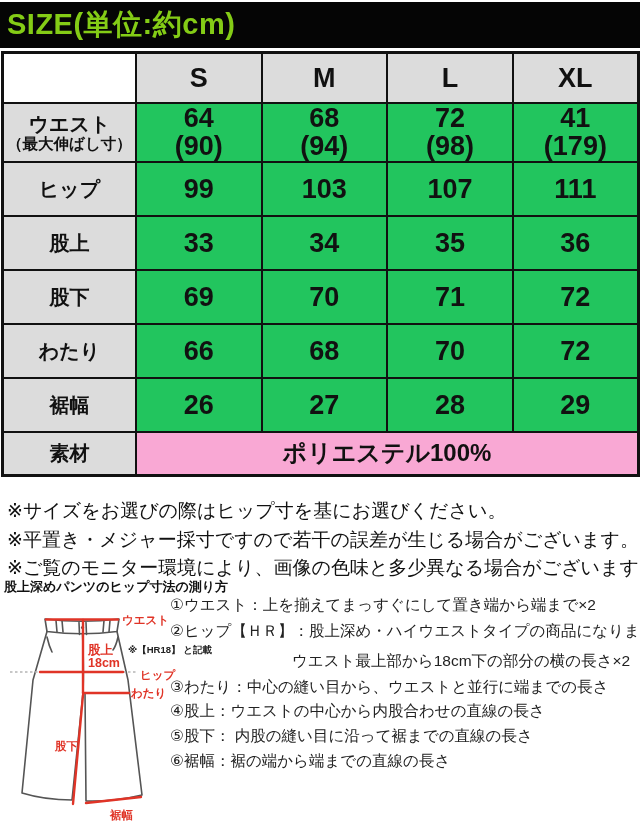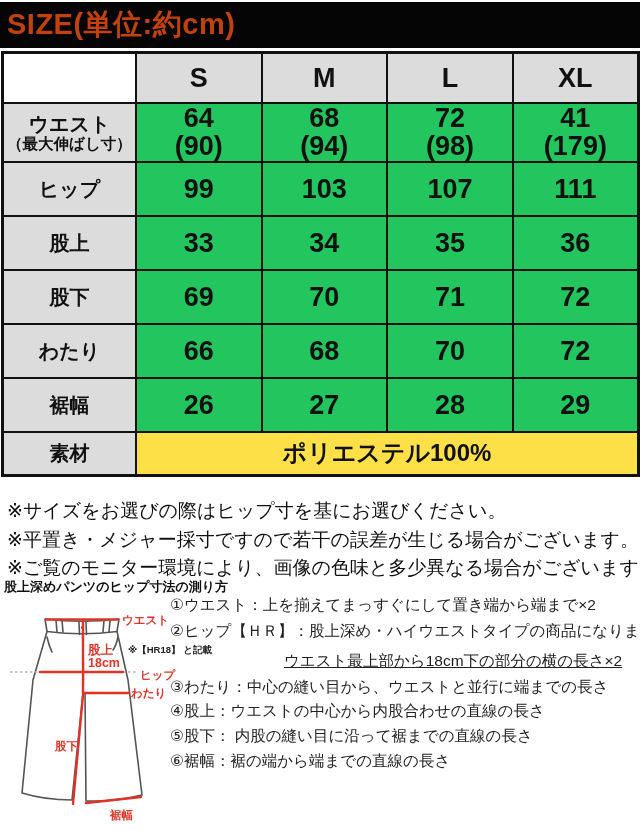"SIZE(単位:約cm)" .titlebar span { color: #c2410c -> #84cc16 }
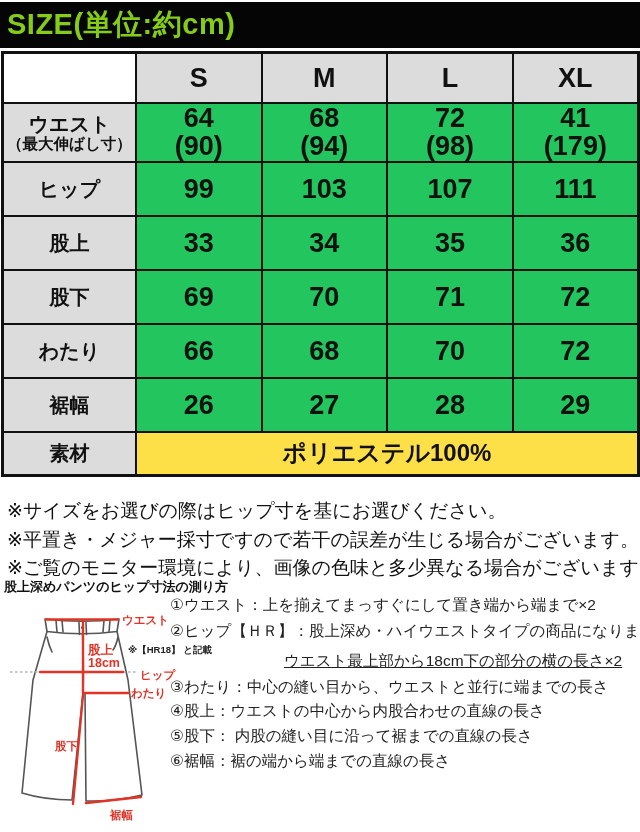"ポリエステル100%" table.size td.mat { background: #fde047 -> #f9a8d4 }
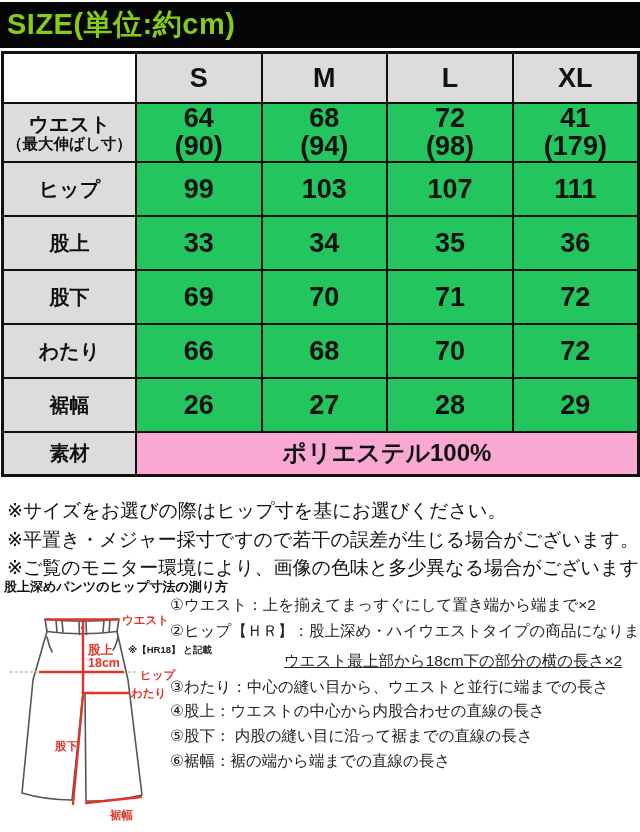"ウエスト最上部から18cm下の部分の横の長さ×2" .l2 { left: 114px -> 122px; text-decoration: underline -> none }
